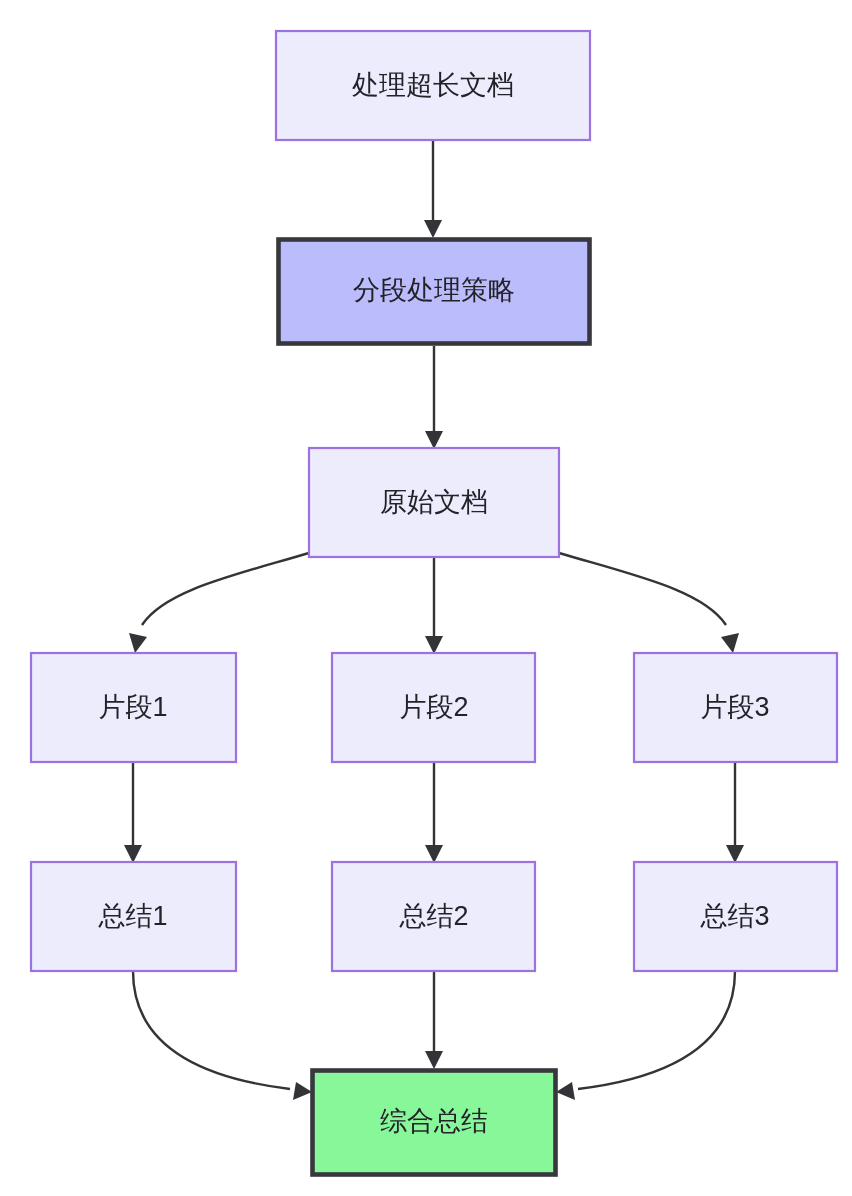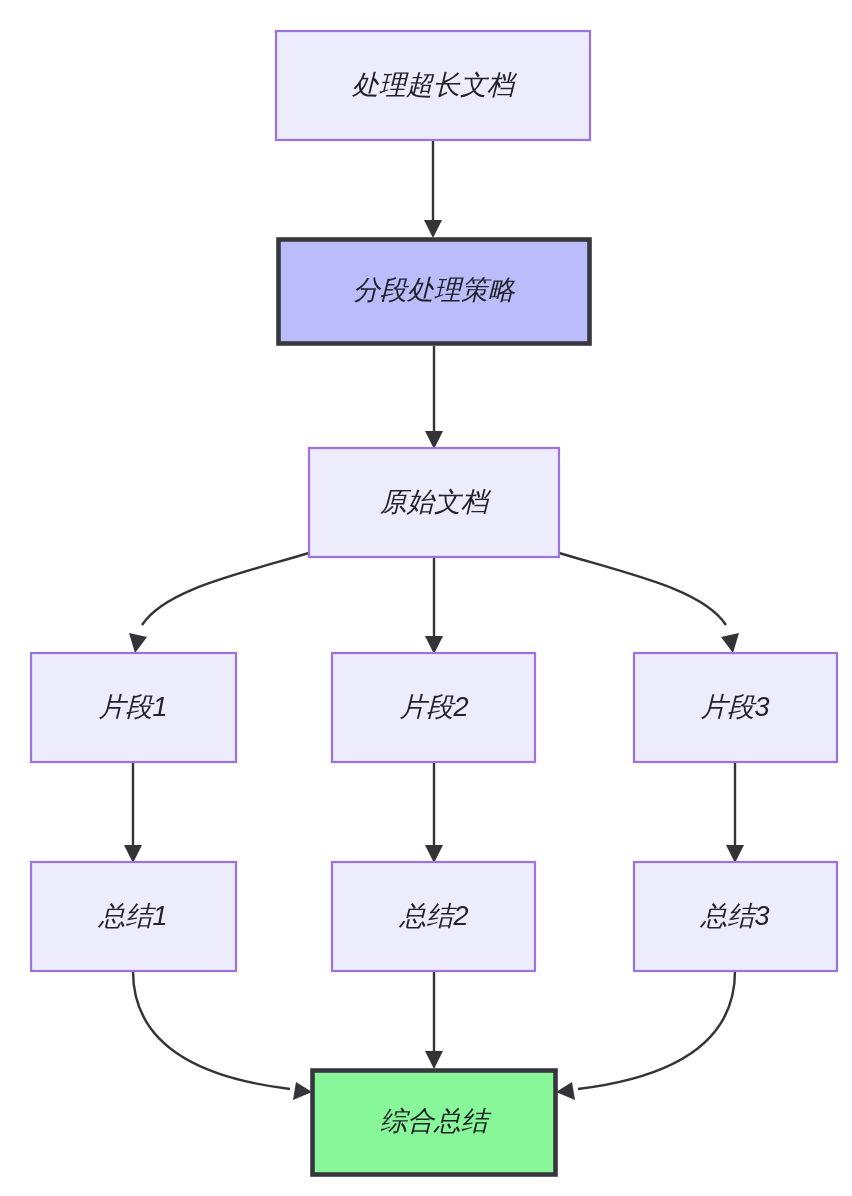"处理超长文档" #diagram-root { font-style: italic -> none }
